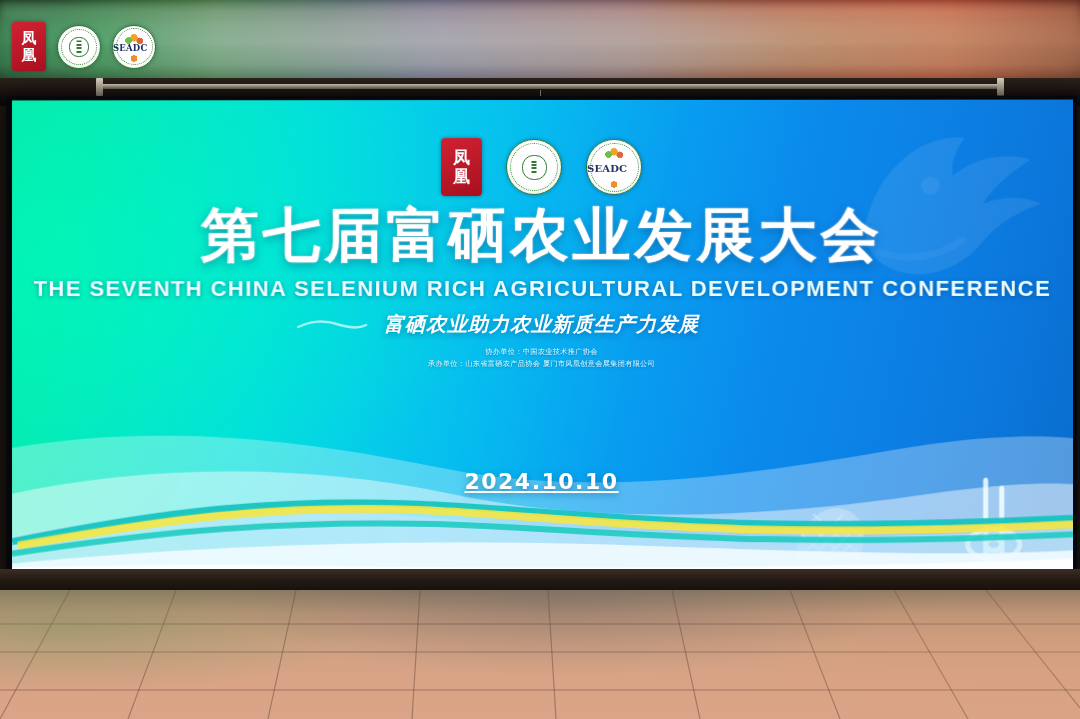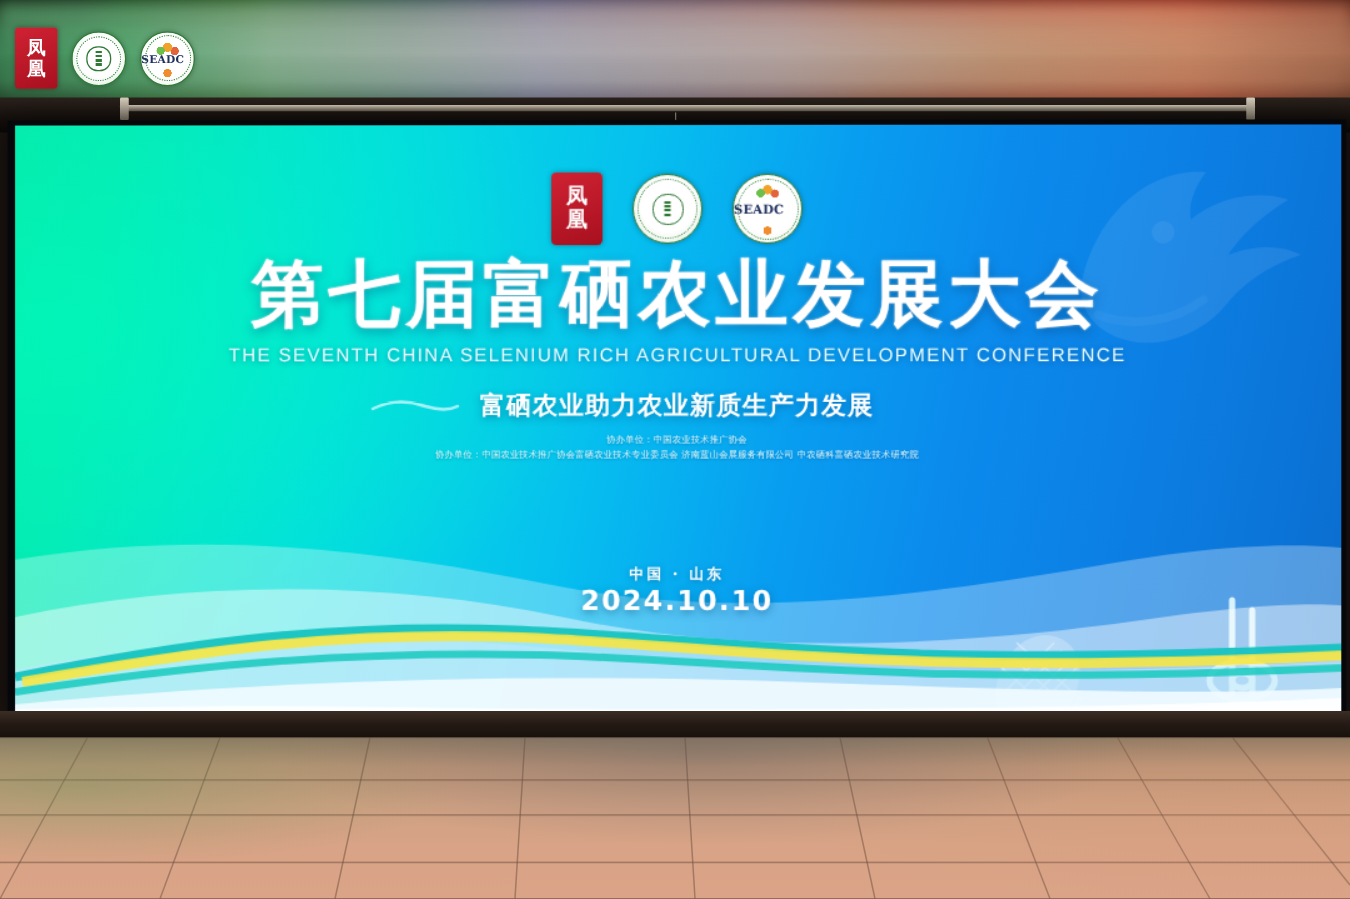"THE SEVENTH CHINA SELENIUM RICH" .sub-en { font-size: 15px -> 22px; font-weight: 400 -> 700 }
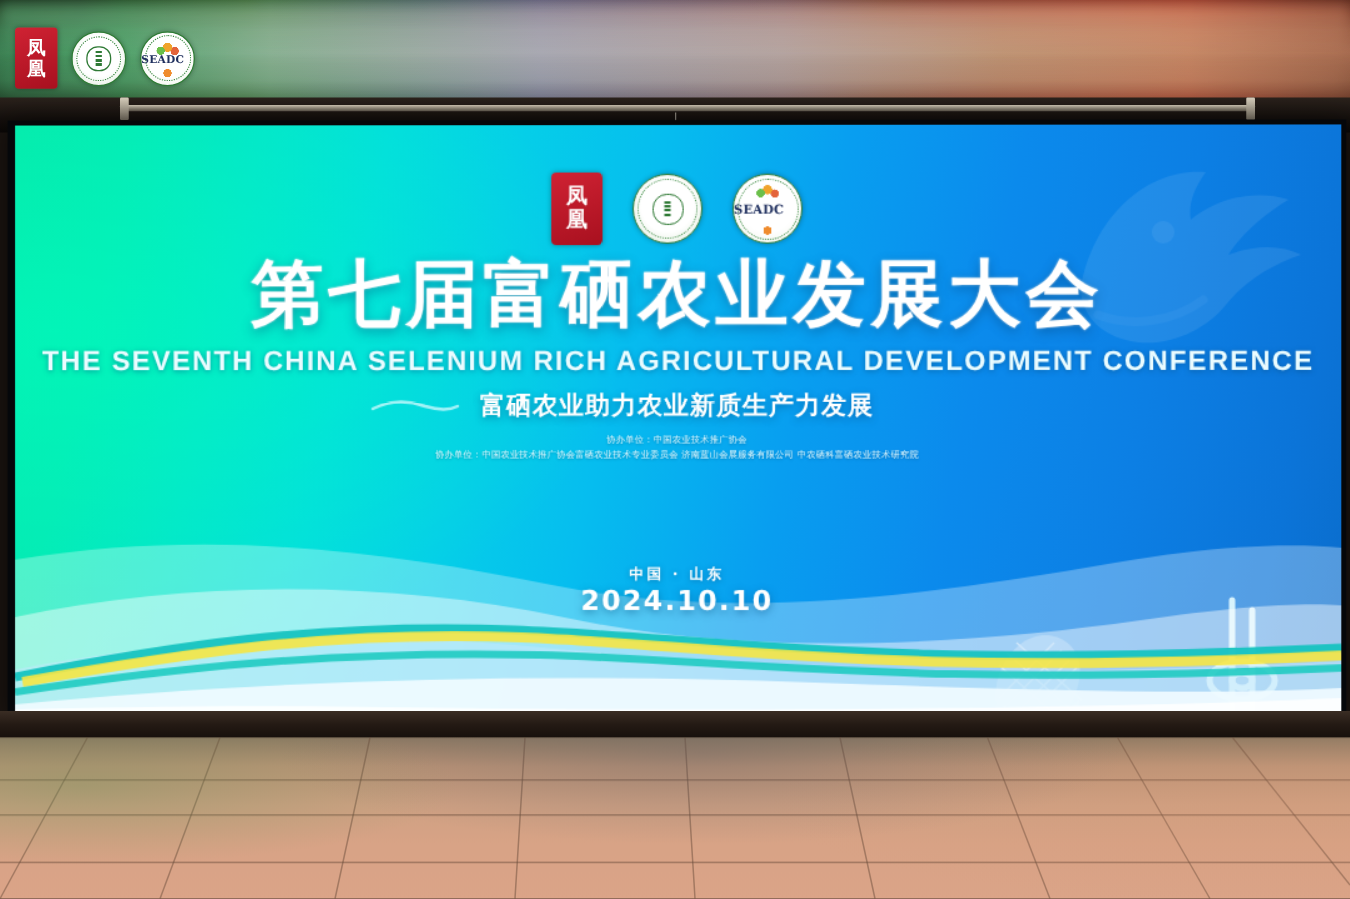"富硒农业助力农业新质生产力发展" .tagline-row { font-style: none -> italic }
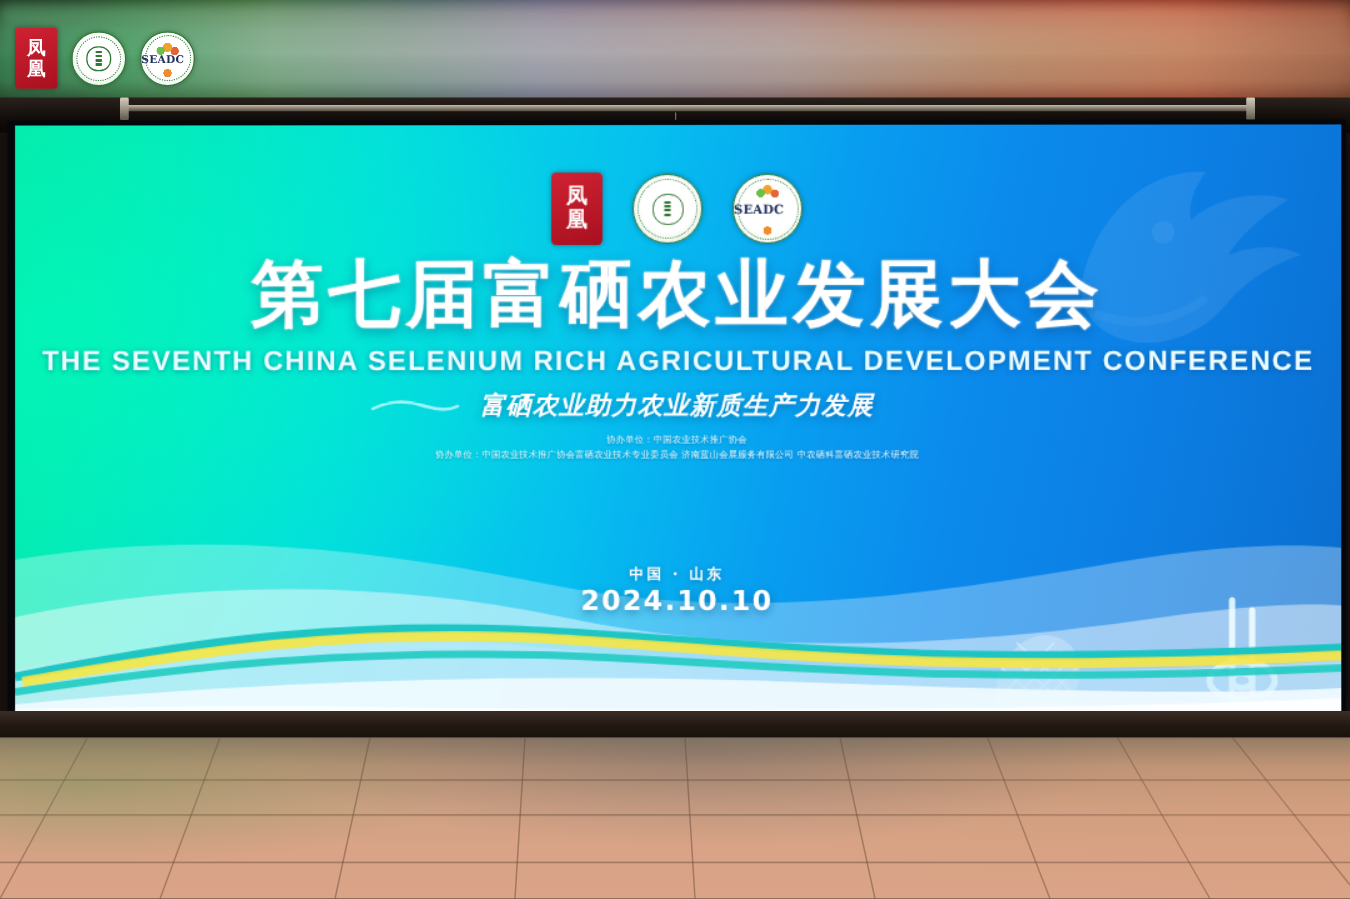"承办单位：山东省富硒农产品协会 厦门市凤凰创意会展集团有限公司" div.org-line { html: none -> <div>承办单位：山东省富硒农产品协会 厦门市凤凰创意会展集团有限公司</div> }
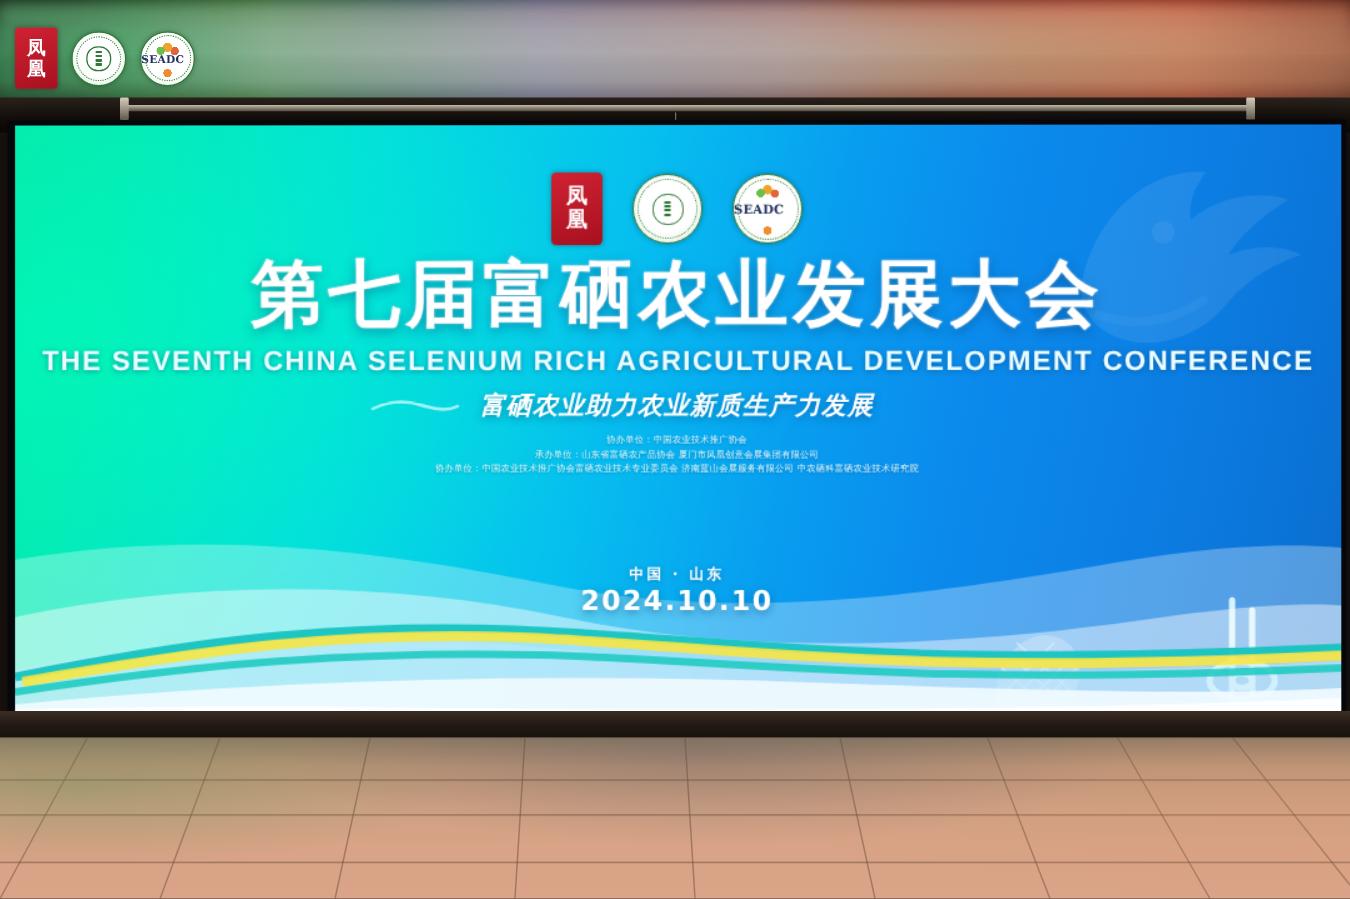"协办单位：中国农业技术推广协会富硒农业技术专业委员会 济南蓝山会展服务有限公司" div.org-line { html: <div>协办单位：中国农业技术推广协会富硒农业技术专业委员会 济南蓝山会展服务有限公司 中农硒科富硒农业技术研究院</div> -> none }
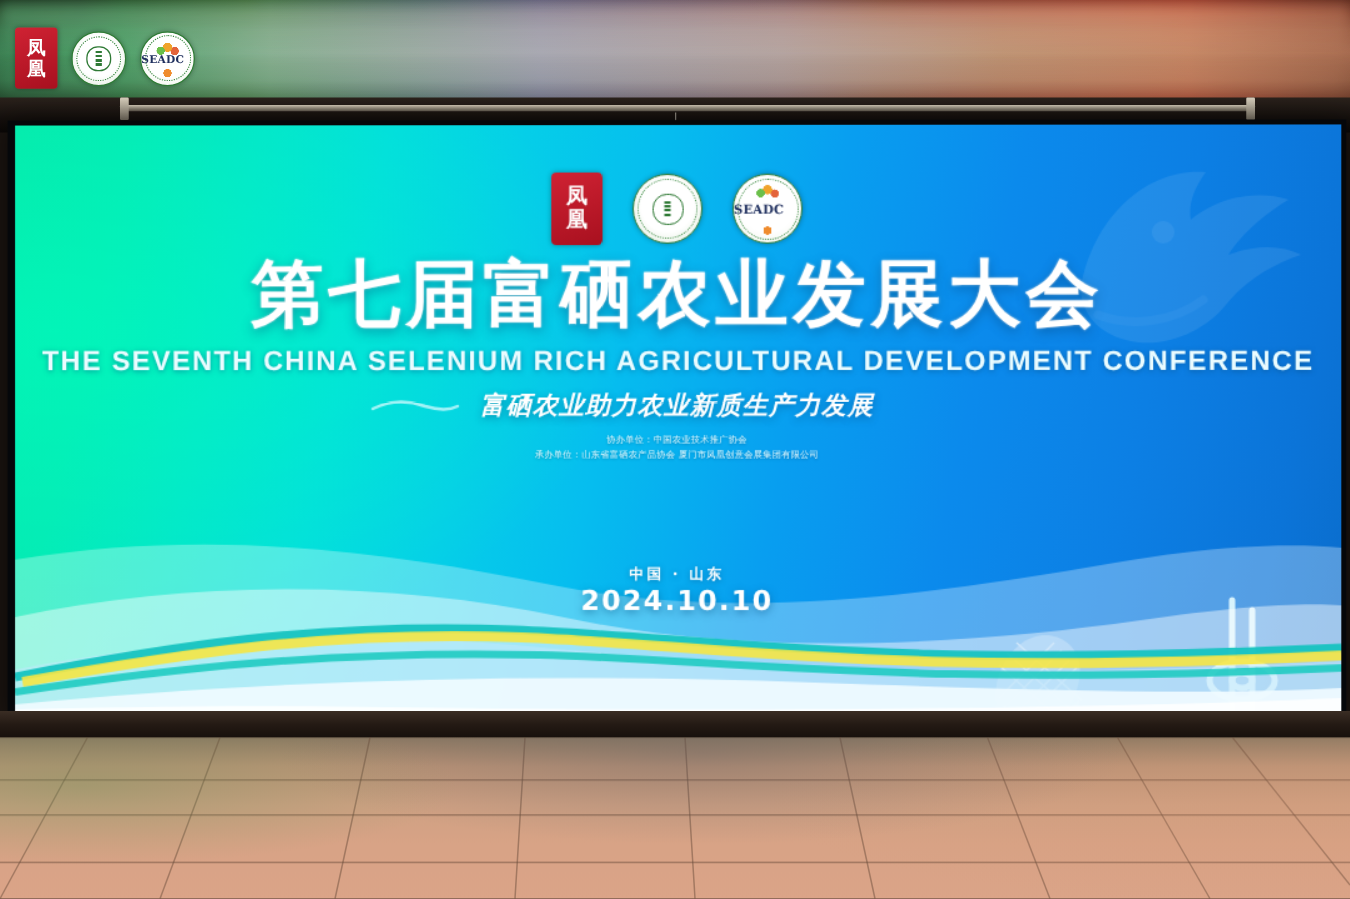"中国 · 山东" div.place { html: <div>中国 · 山东</div> -> none }
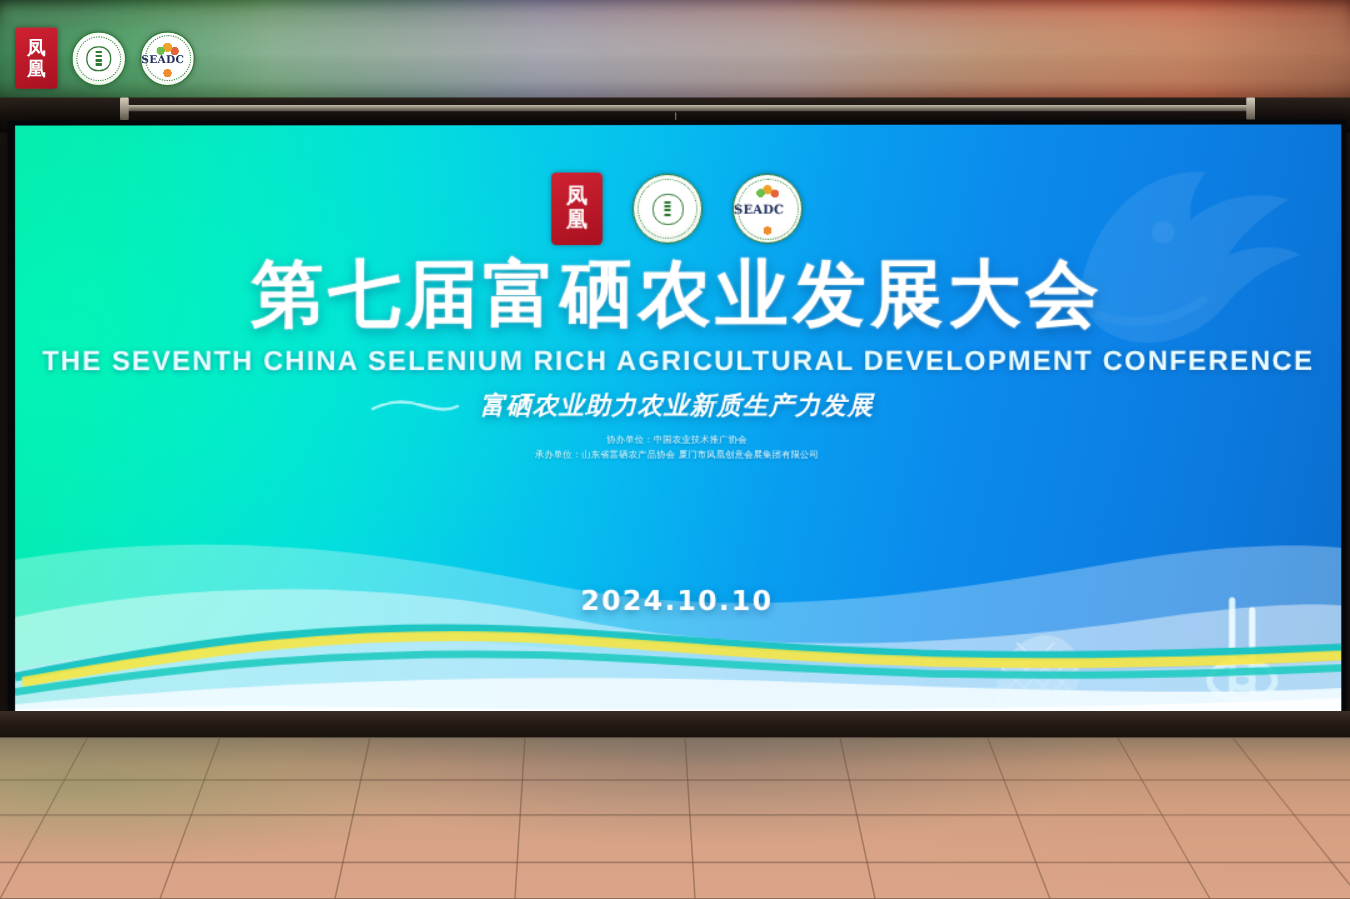"2024.10.10" .date { text-decoration: none -> underline }
